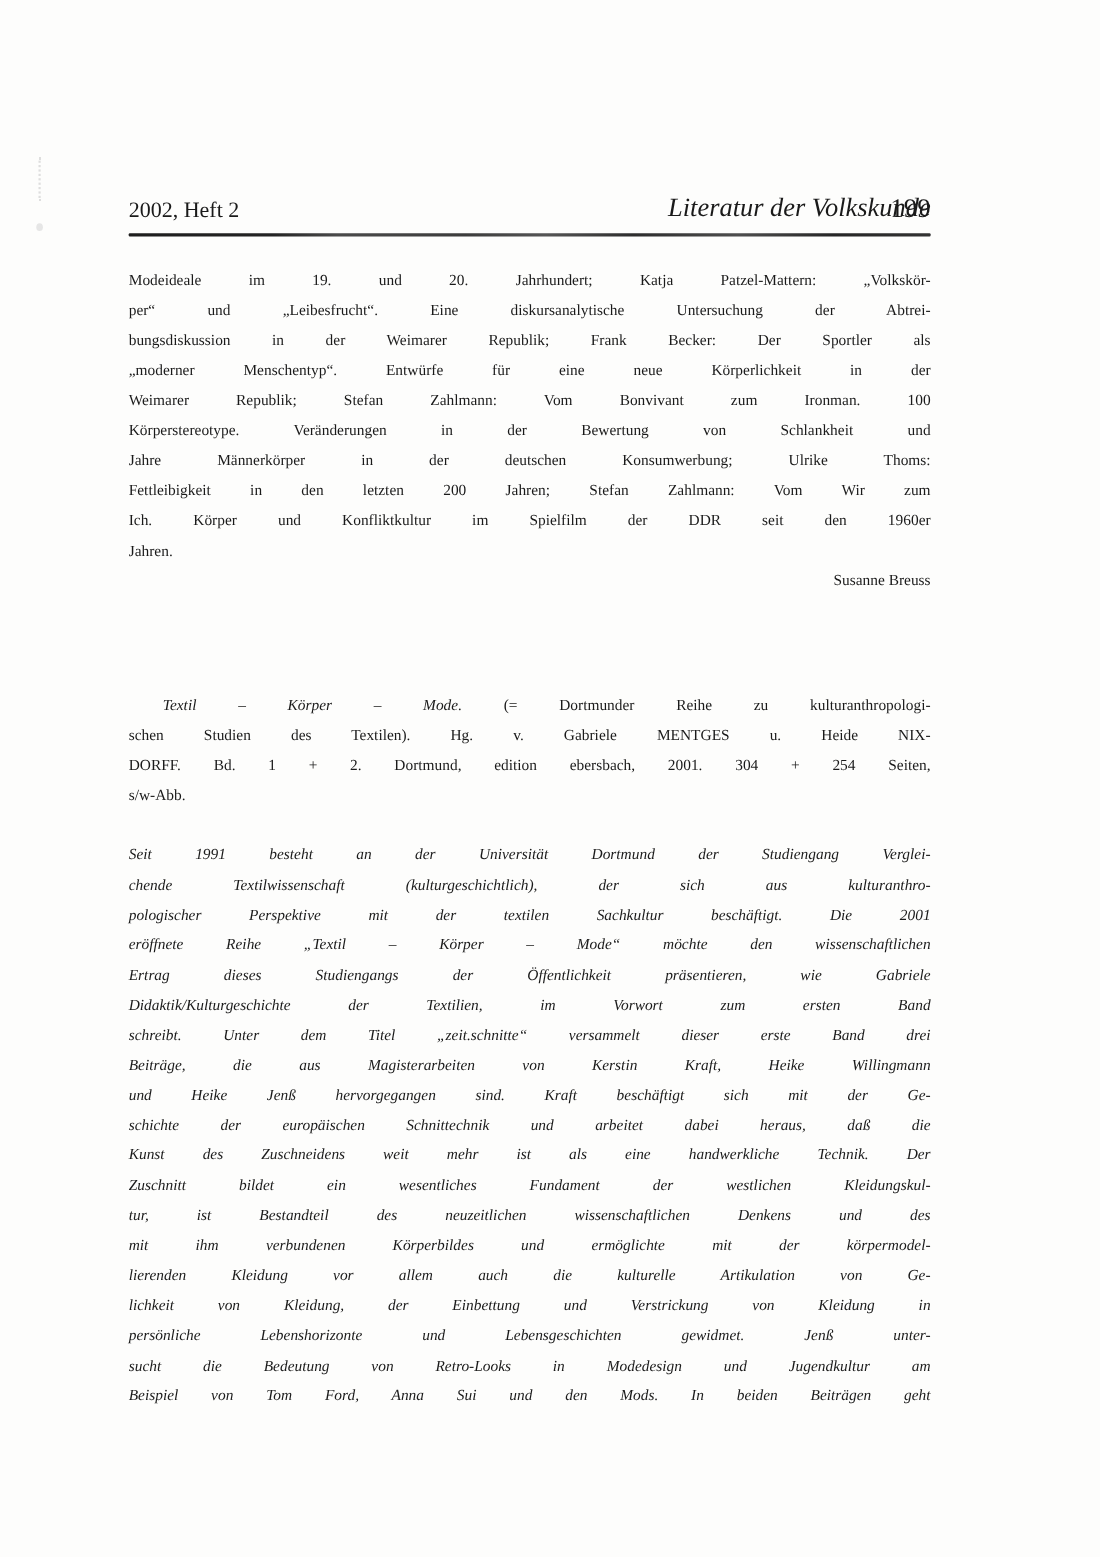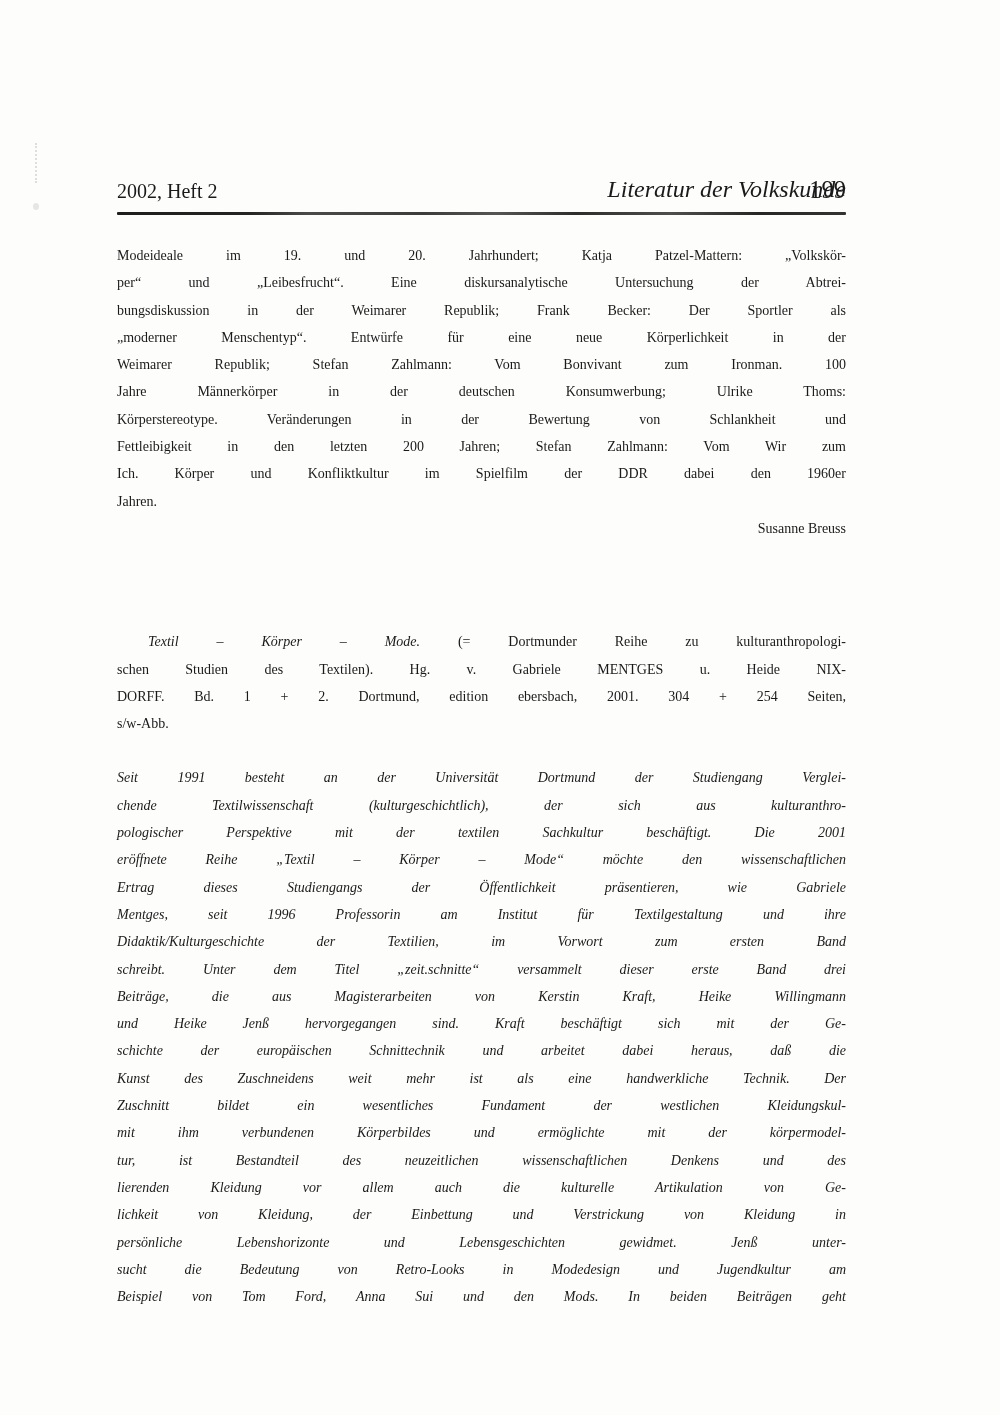"Jahre Männerkörper in der deutschen" div { order: before "Körperstereotype. Veränderungen in der" -> after "Körperstereotype. Veränderungen in der" }
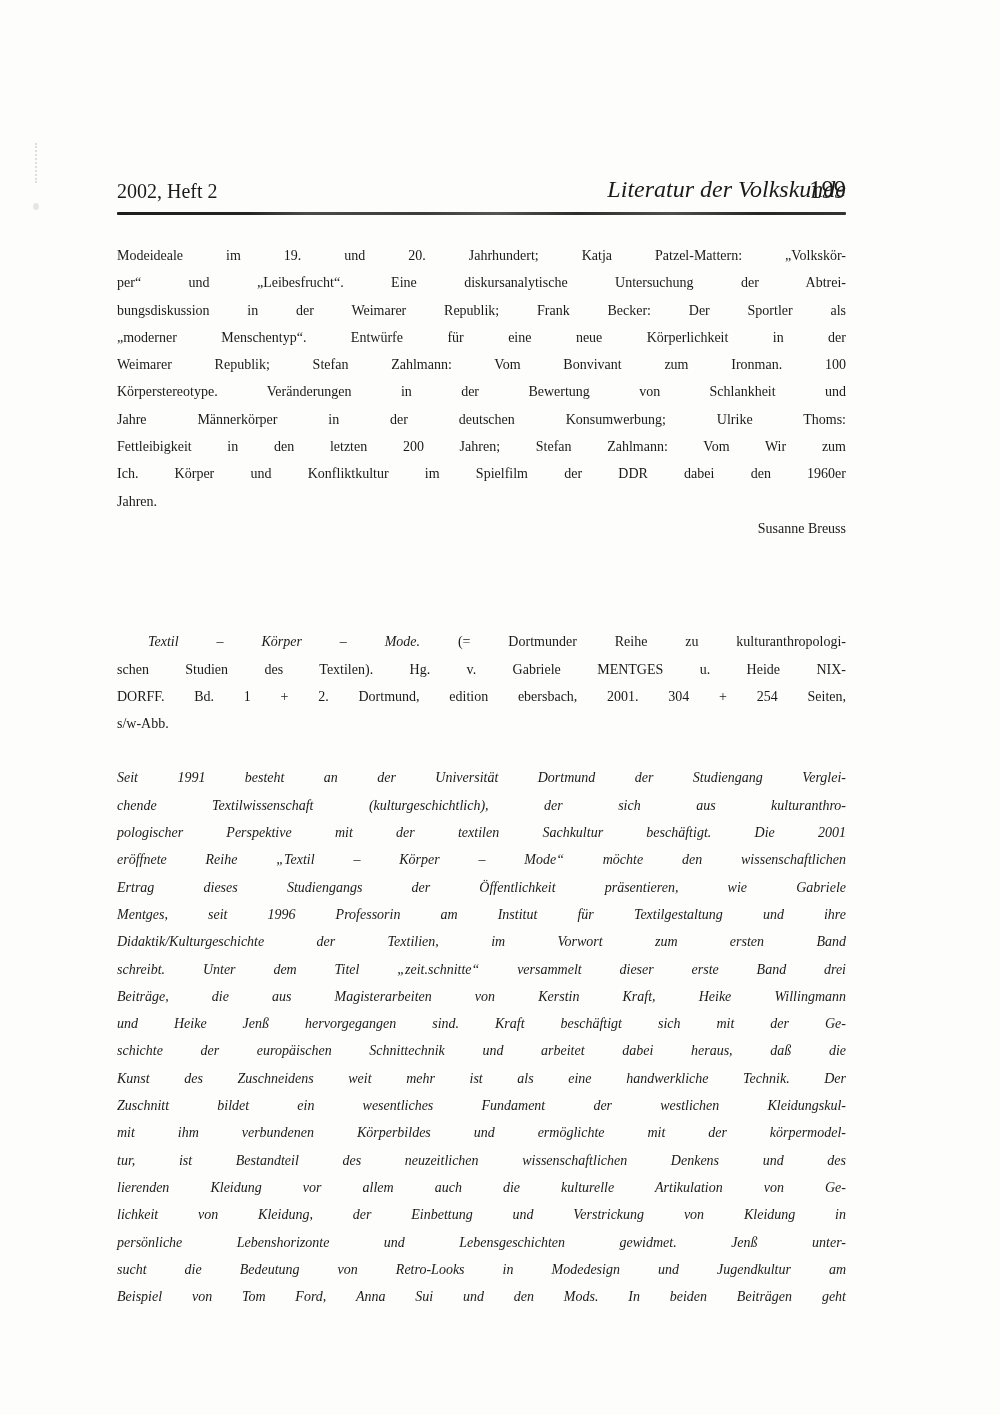"Ich. Körper und Konfliktkultur im" div { text: dabei -> seit }
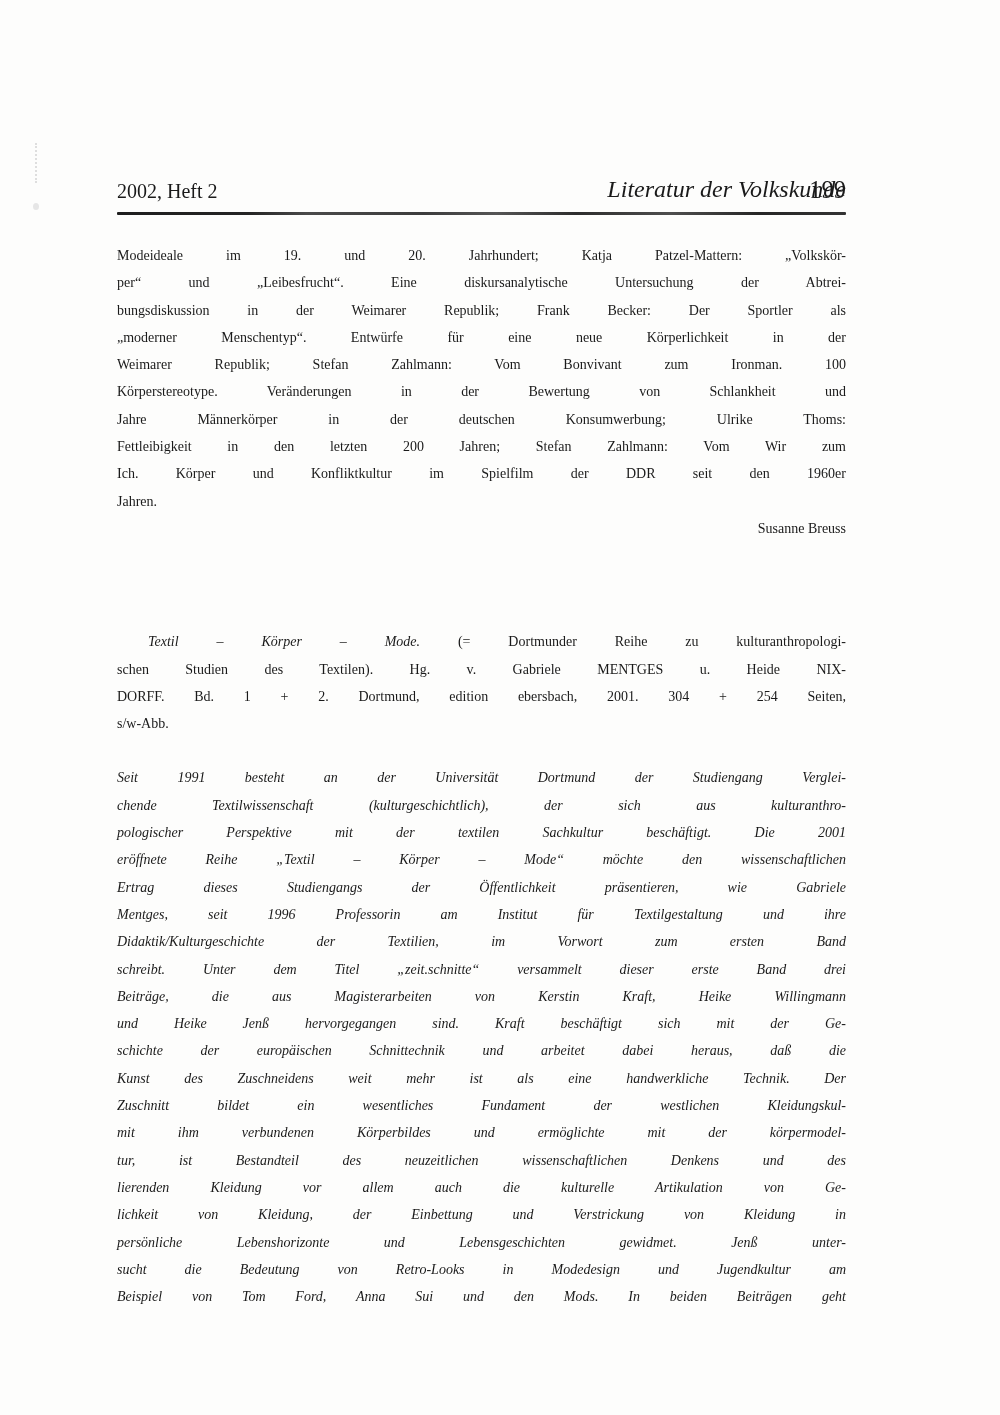"Mentges, seit 1996 Professorin am" div { html: <div>Mentges, seit 1996 Professorin am Institut für Textilgestaltung und ihre</div> -> none }
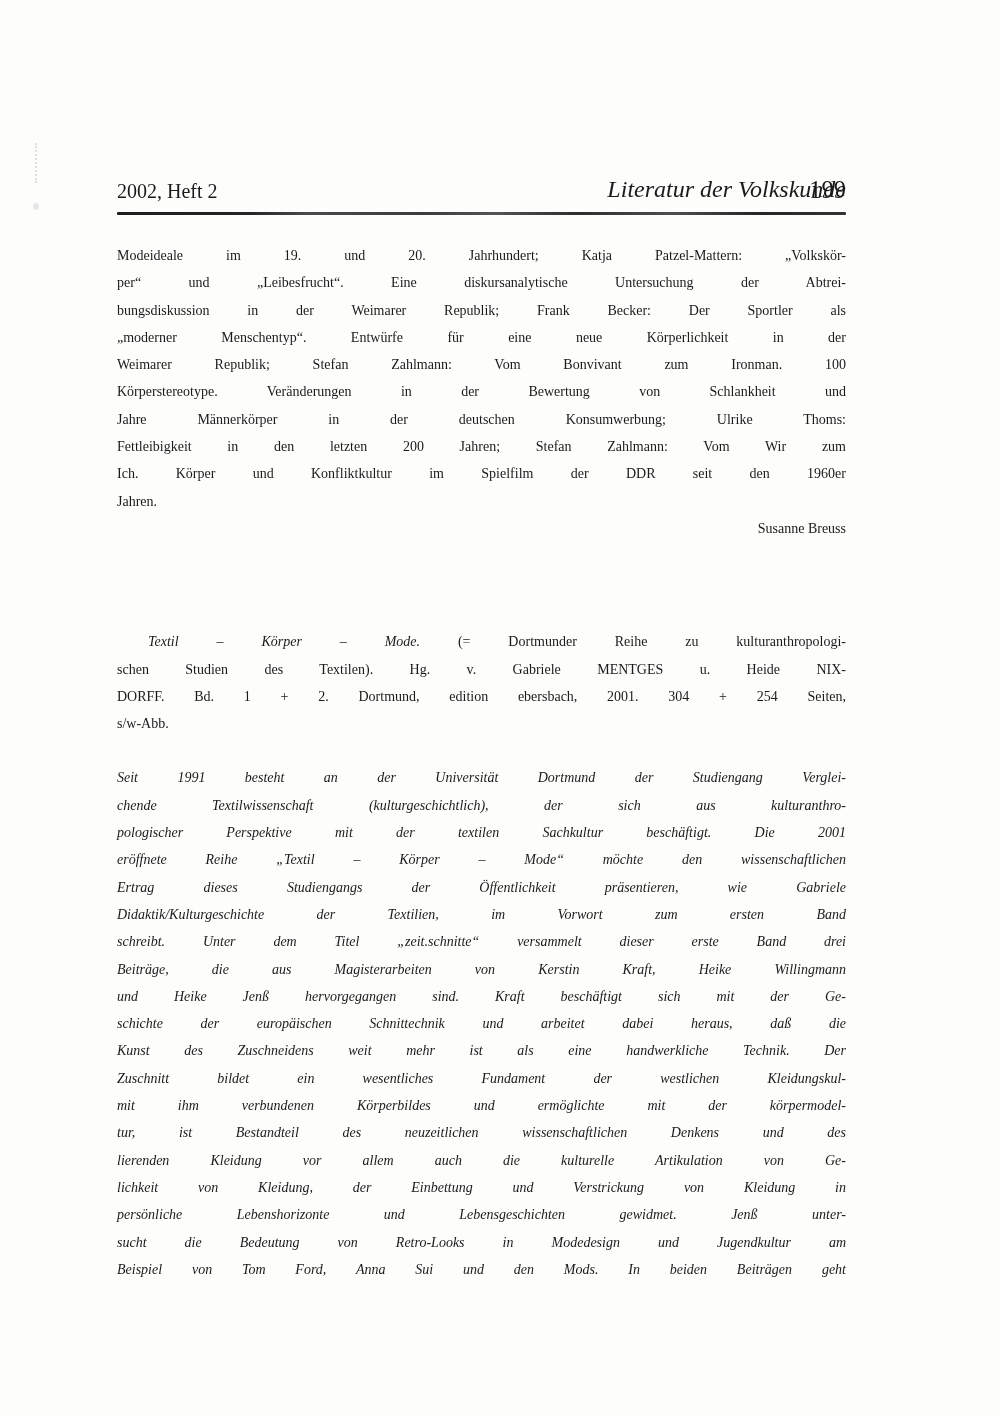"mit ihm verbundenen Körperbildes und" div { order: before "tur, ist Bestandteil des neuzeitlichen" -> after "tur, ist Bestandteil des neuzeitlichen" }
